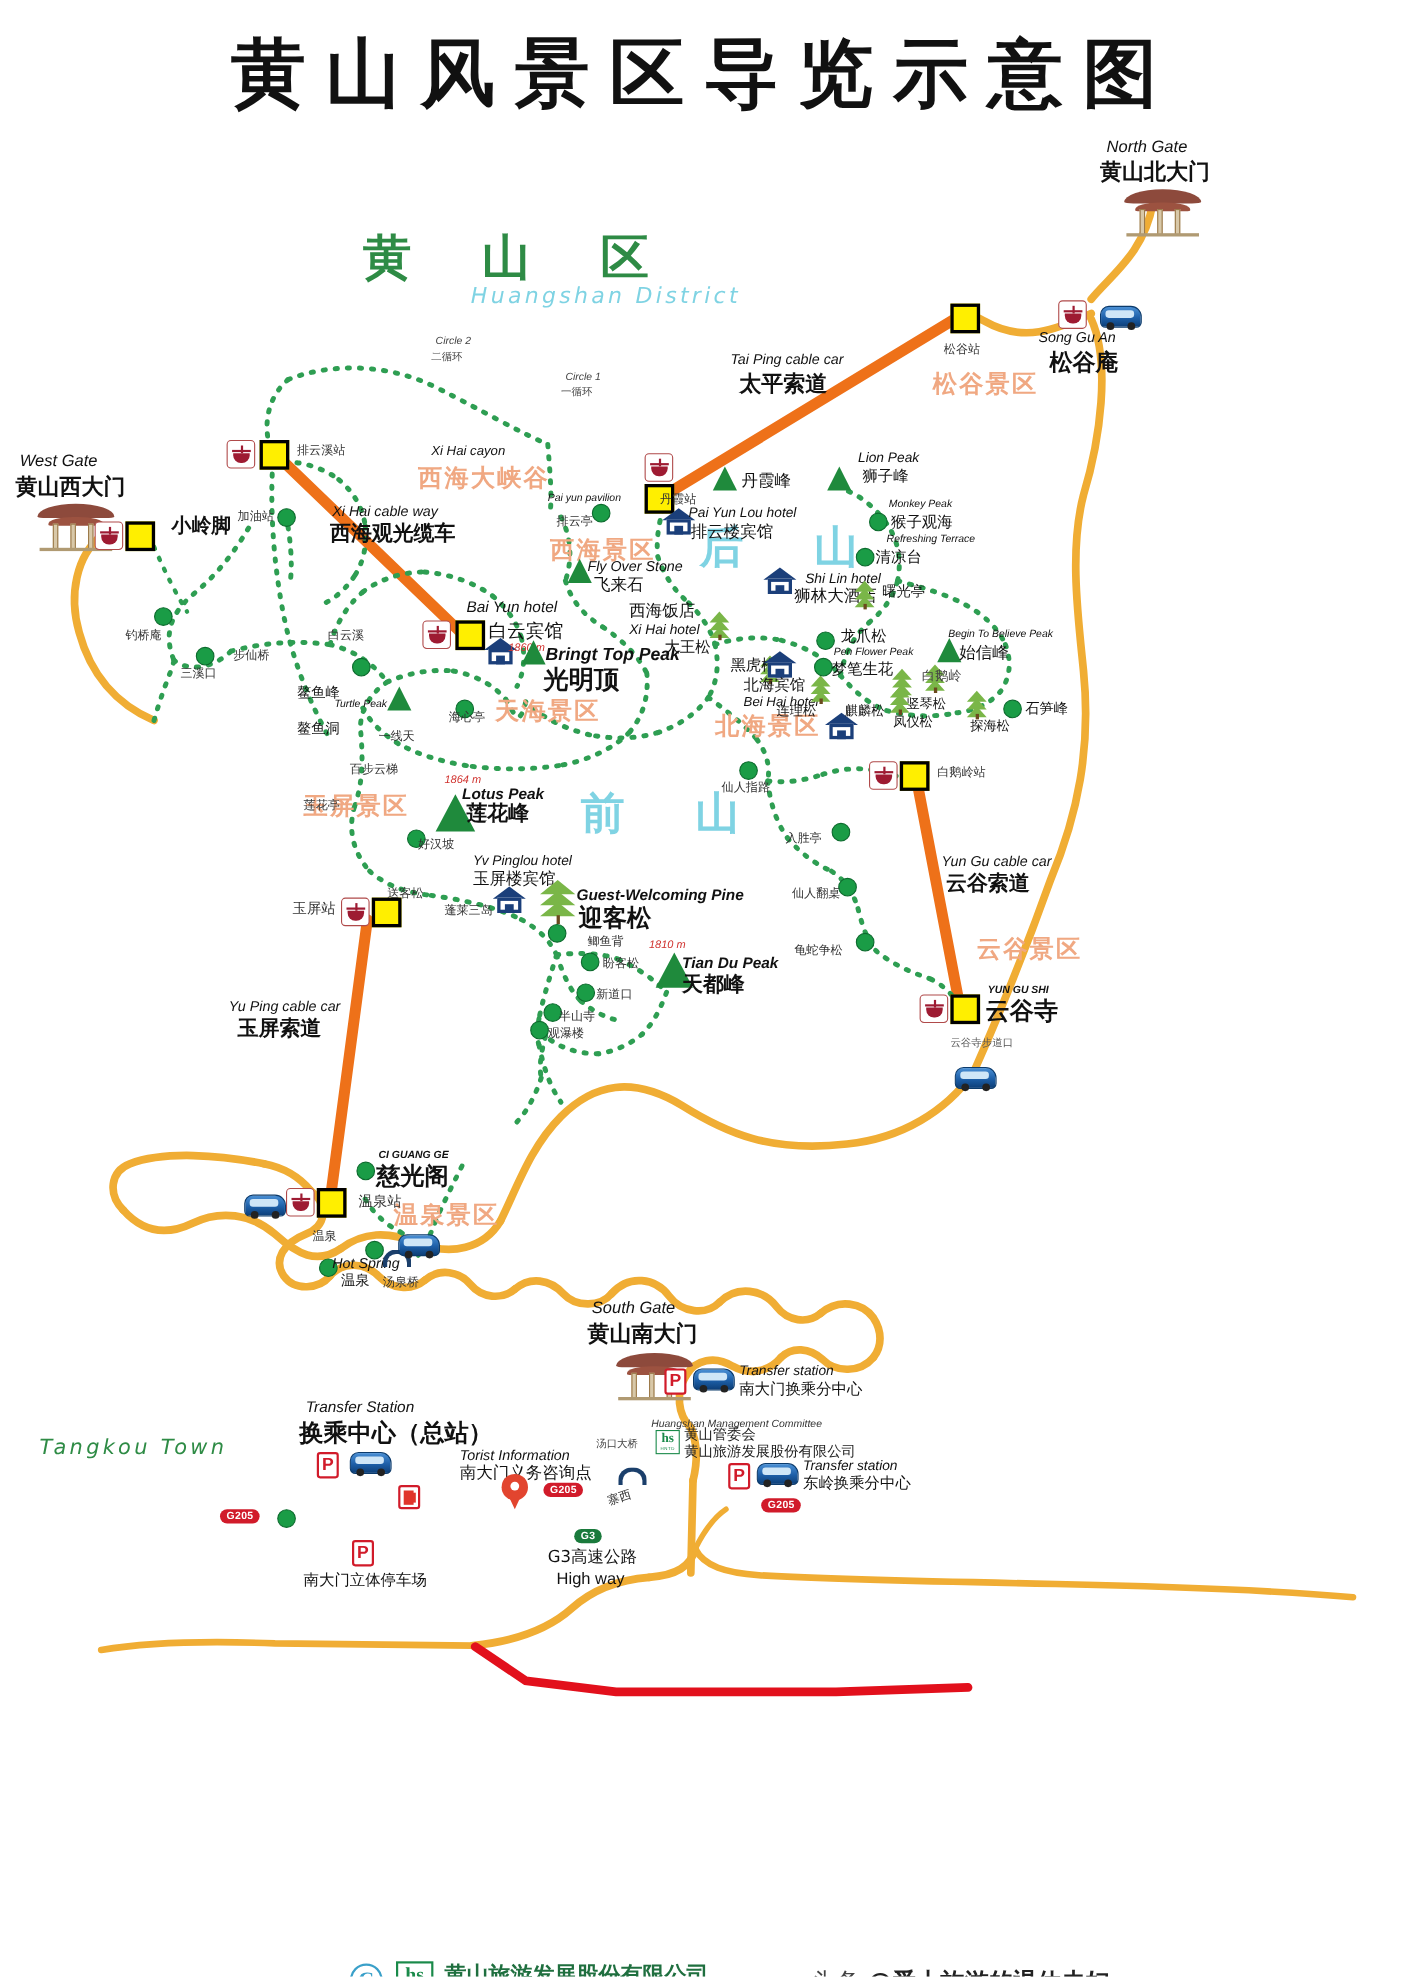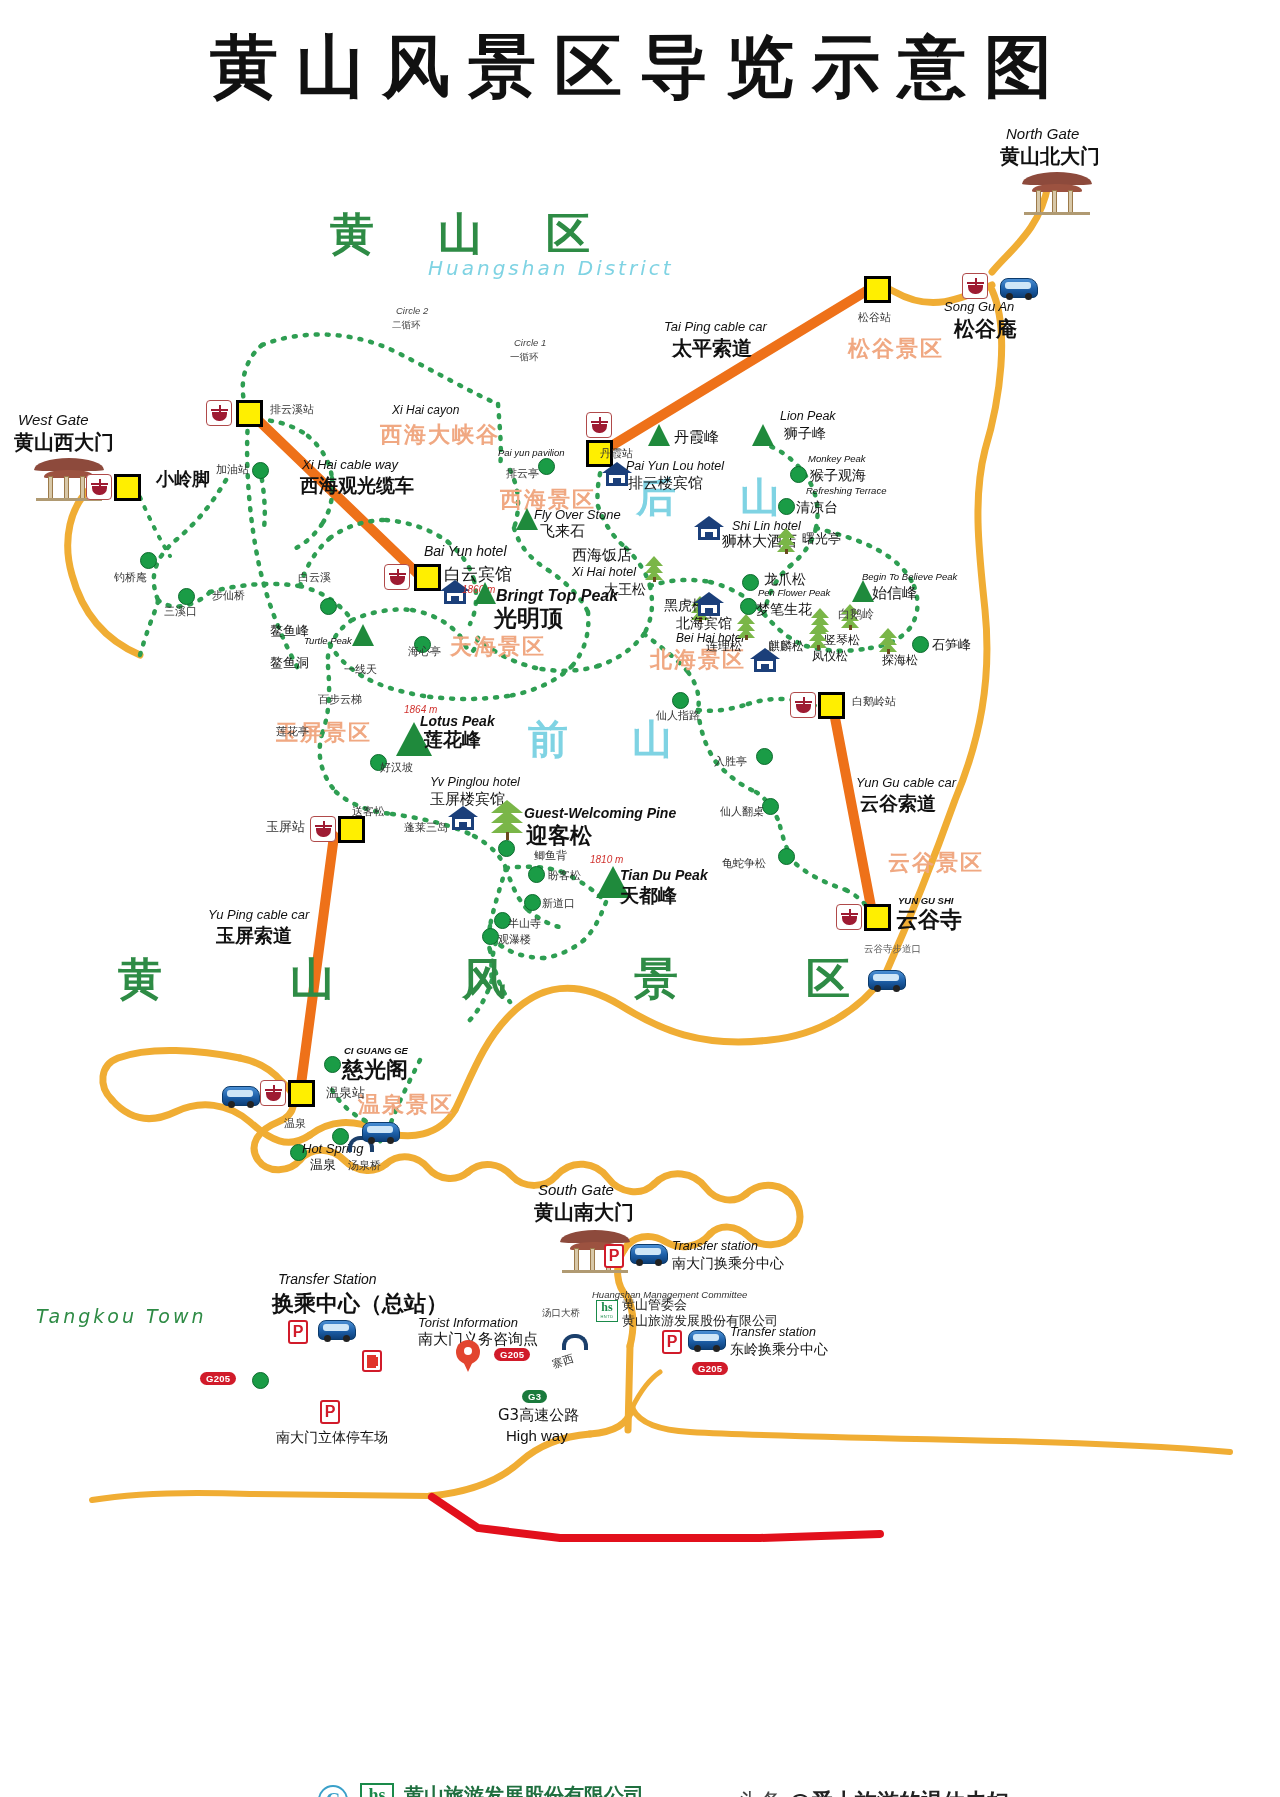"黄 山 风 景 区" div.district { html: <div>黄 山 风 景 区</div> -> none }
